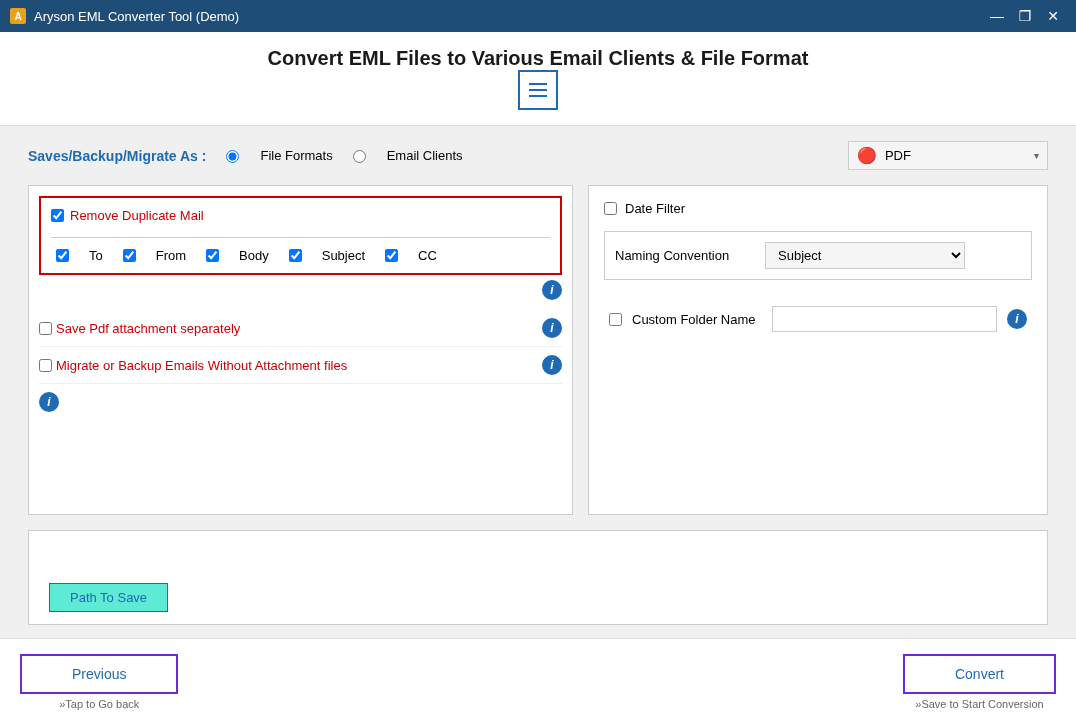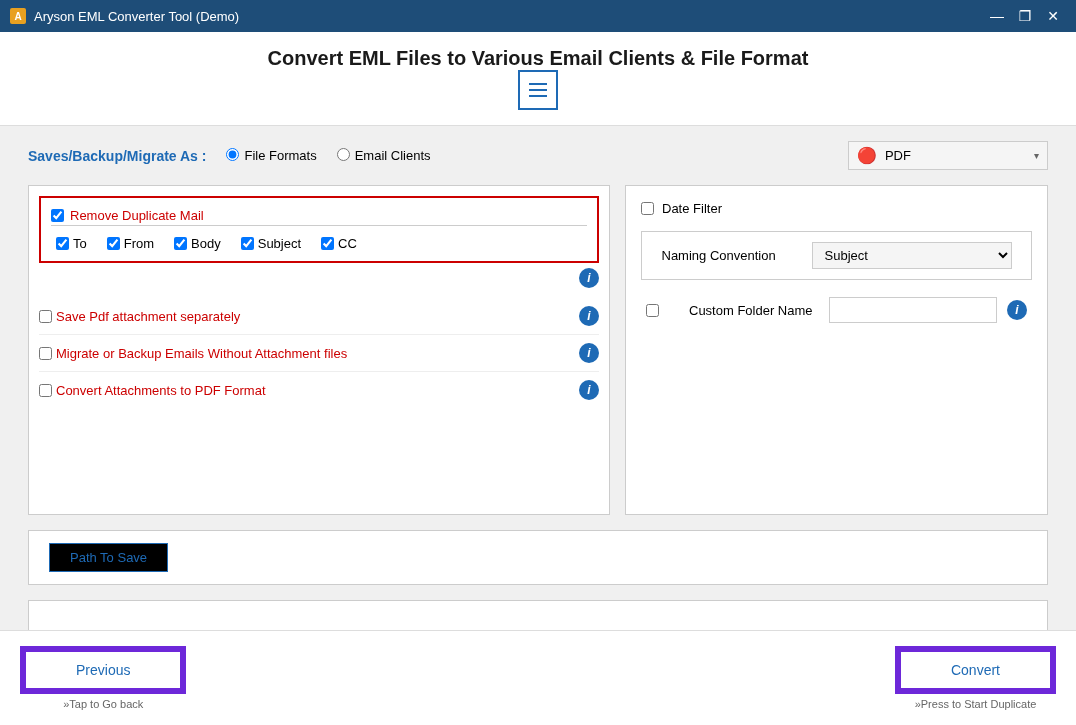"File Formats" .radio-option { align-items: flex-start -> flex-end; gap: 5px -> 21px }
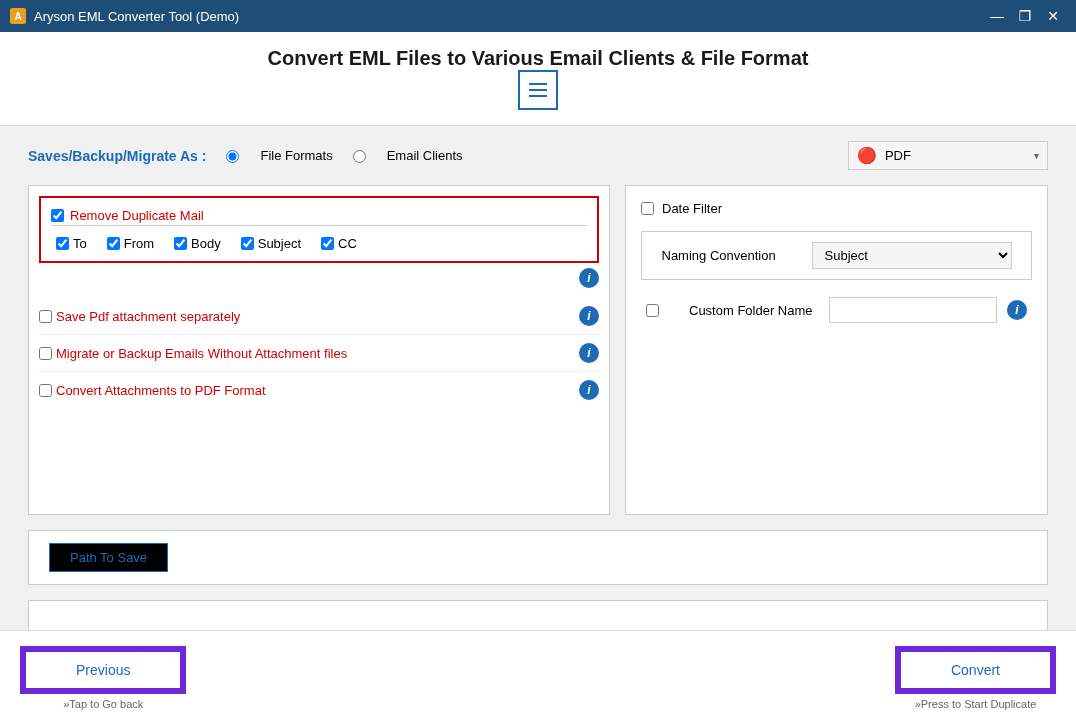"Remove Duplicate Mail" .duplicate-header { margin-bottom: 2px -> 14px }
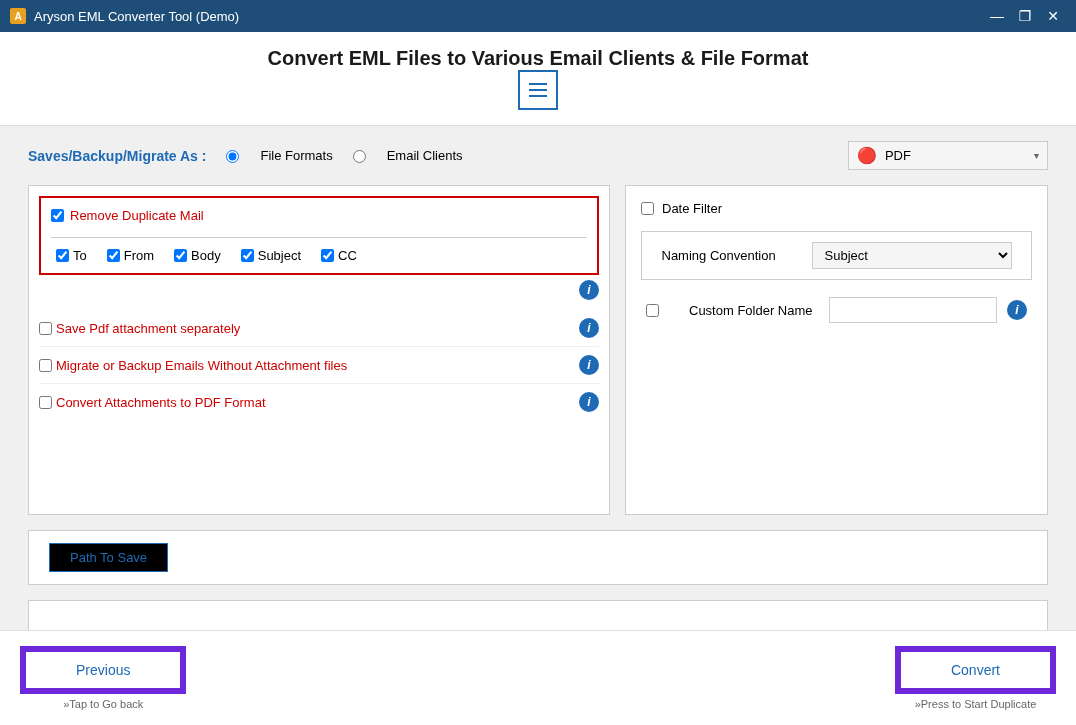"Date Filter" .right-panel { width: 423px -> 460px }
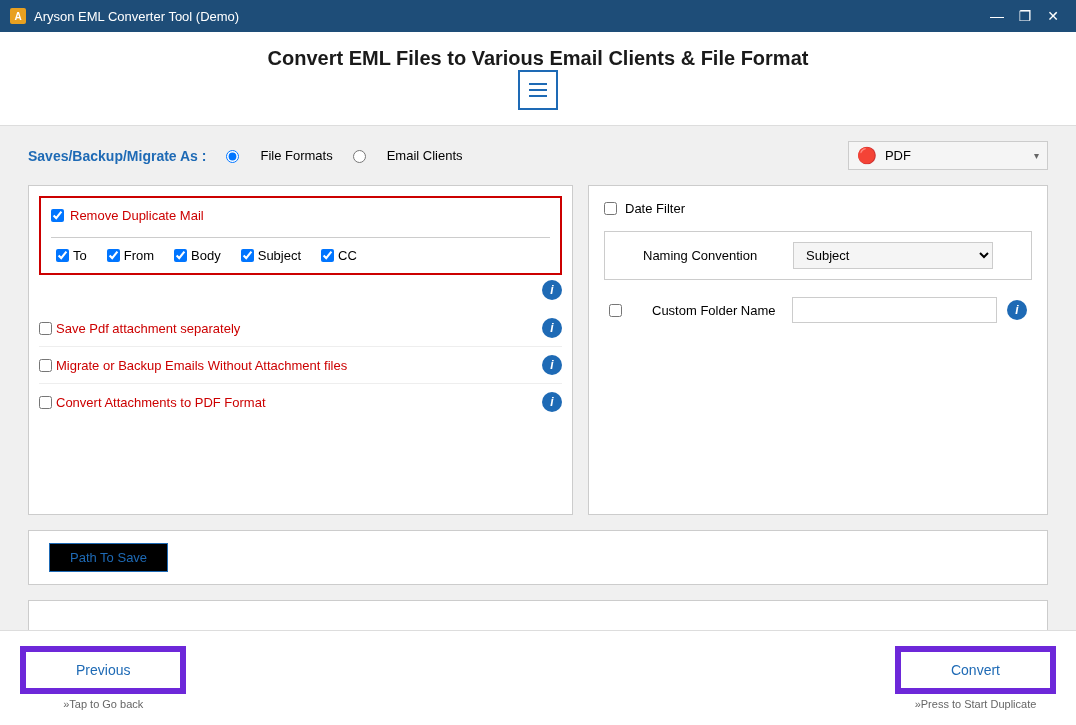"To" .cb-item { gap: 4px -> 20px }
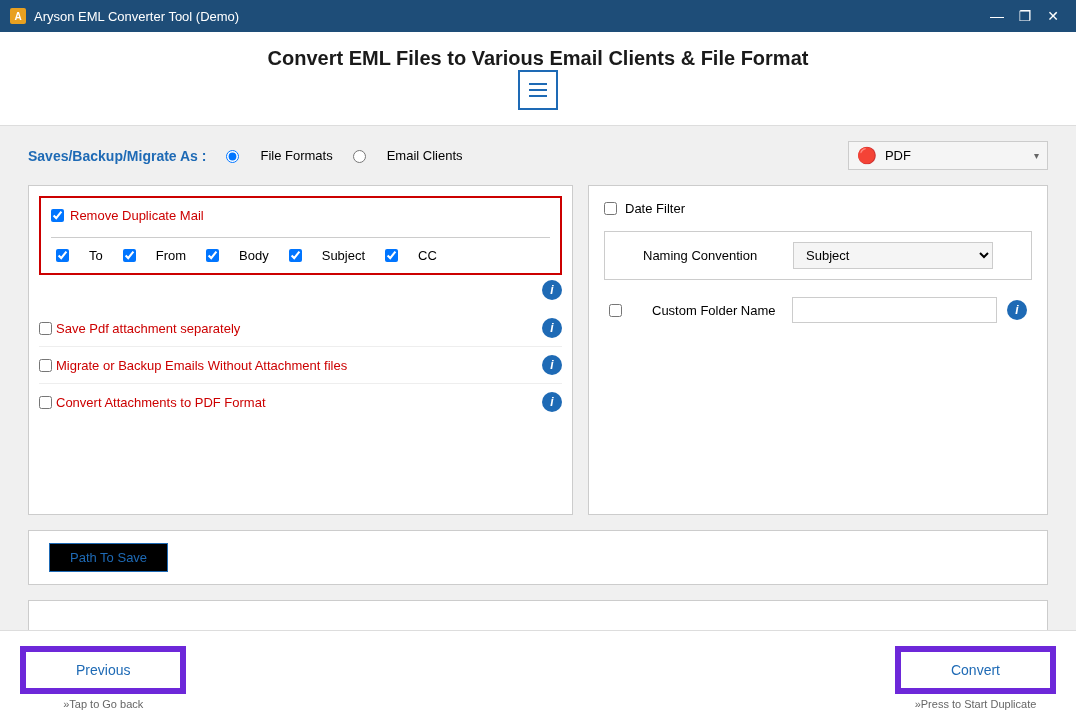"Naming Convention" .naming-row { justify-content: center -> none; margin-bottom: 12px -> 21px }
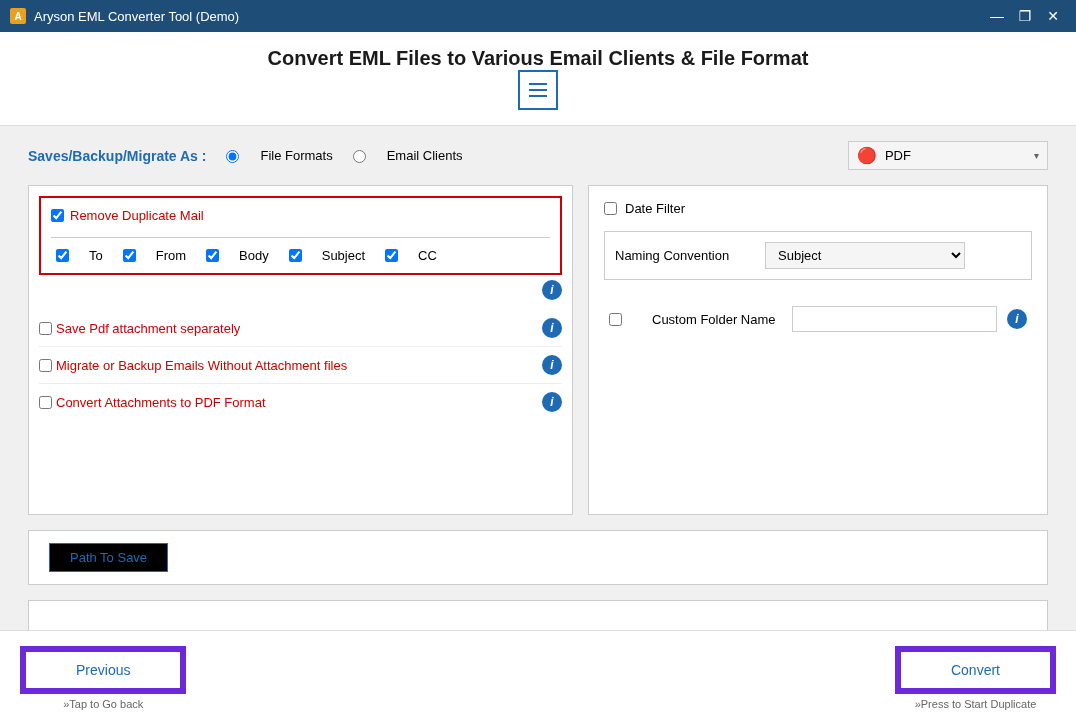"Custom Folder Name" .custom-folder-label { margin-left: 20px -> none }
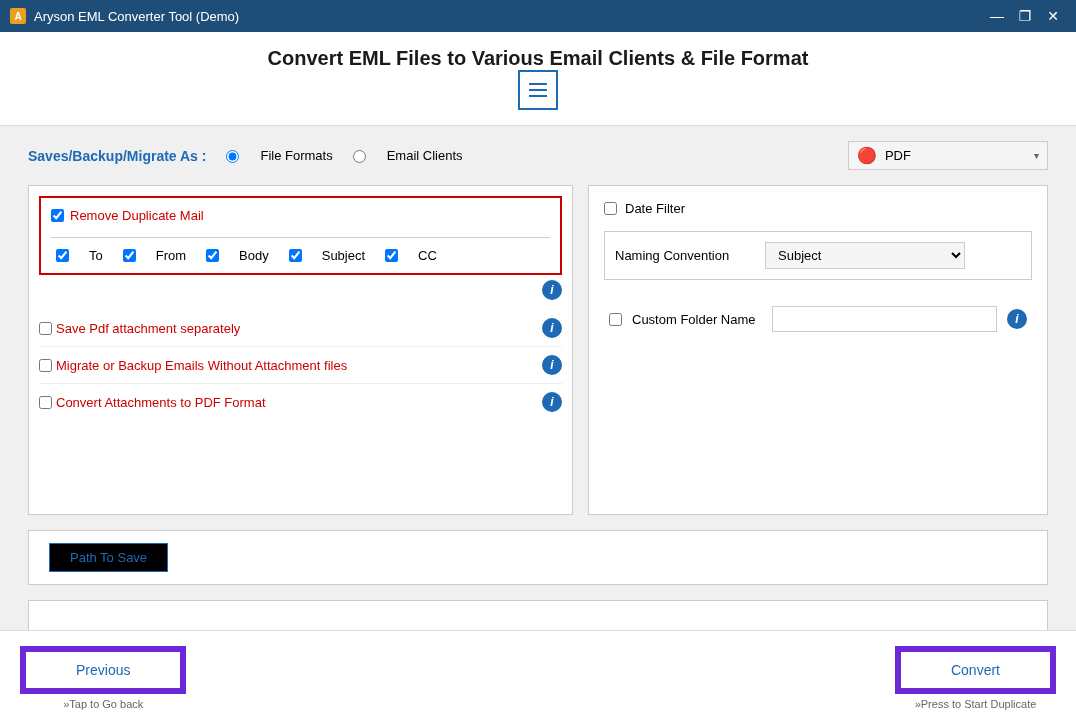"Convert Attachments to PDF Format" div.option-left { html: <div> <input> <label>Convert Attachments to PDF Format</label> </div> -> none }
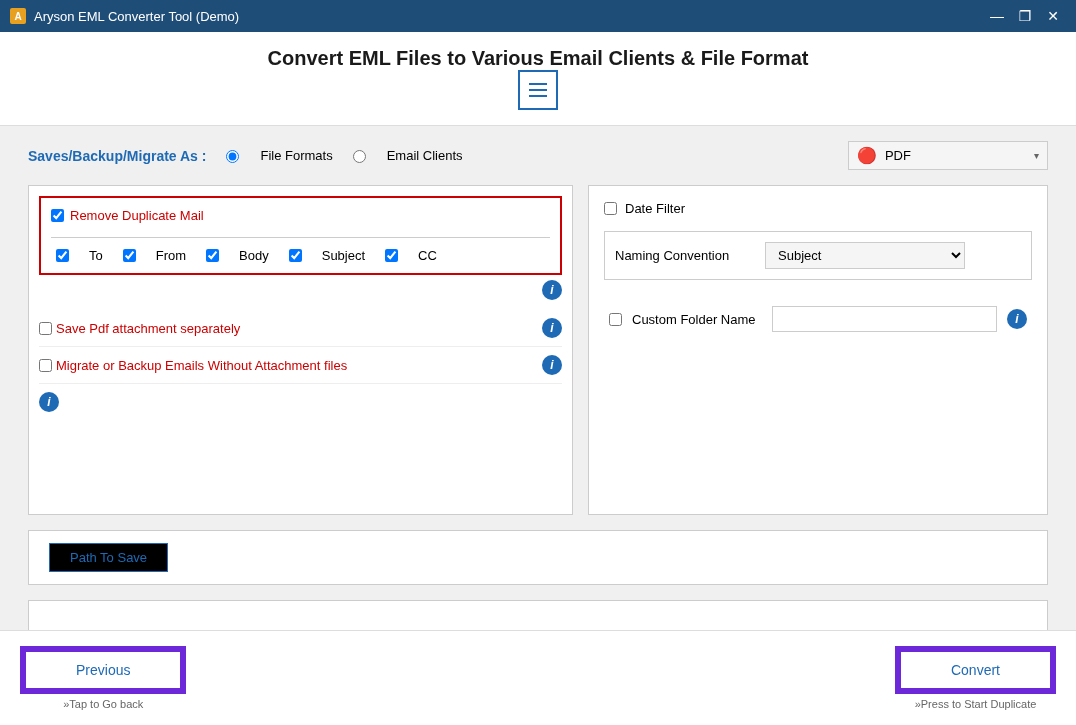"Path To Save" .path-save-btn { background: #000000 -> #5eead4; margin-top: none -> 40px }
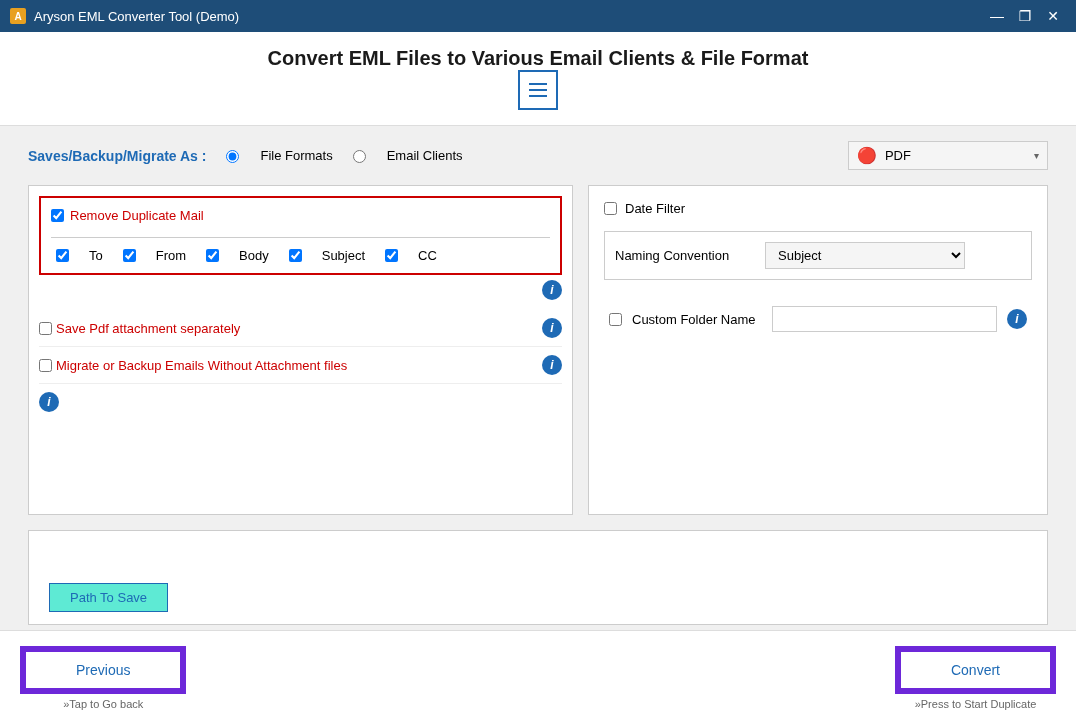"Previous" .footer-btn { border: 6px solid #6d28d9 -> 2px solid #6d28d9 }
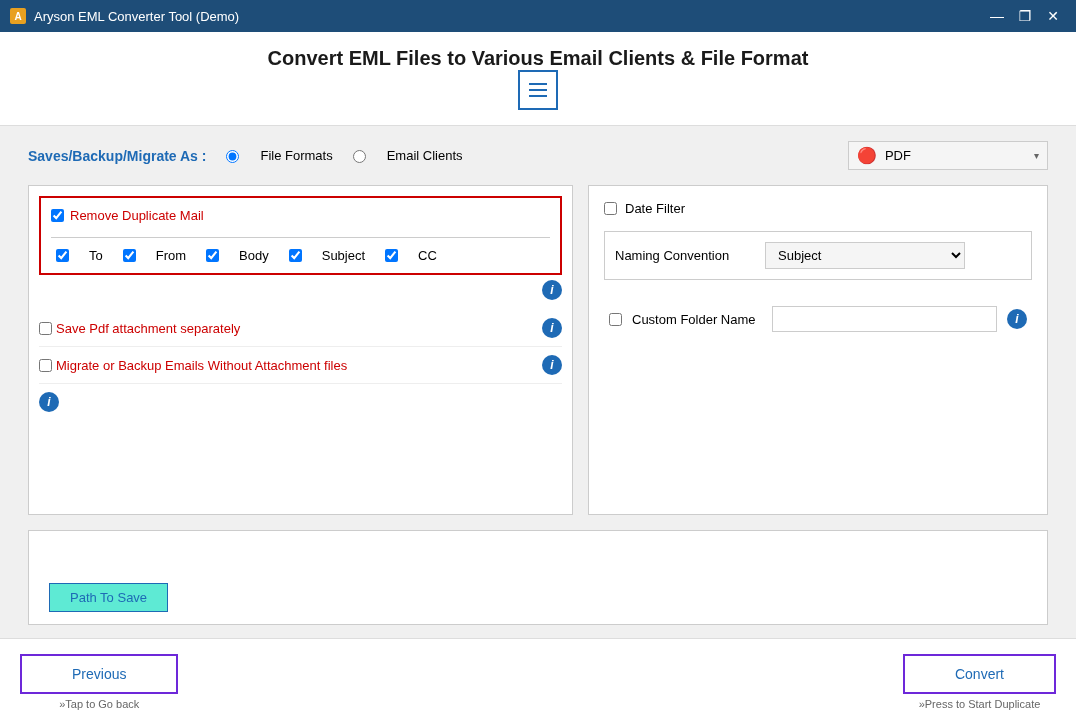"»Press to Start Duplicate" span.footer-hint { text: Press to Start Duplicate -> Save to Start Conversion }
